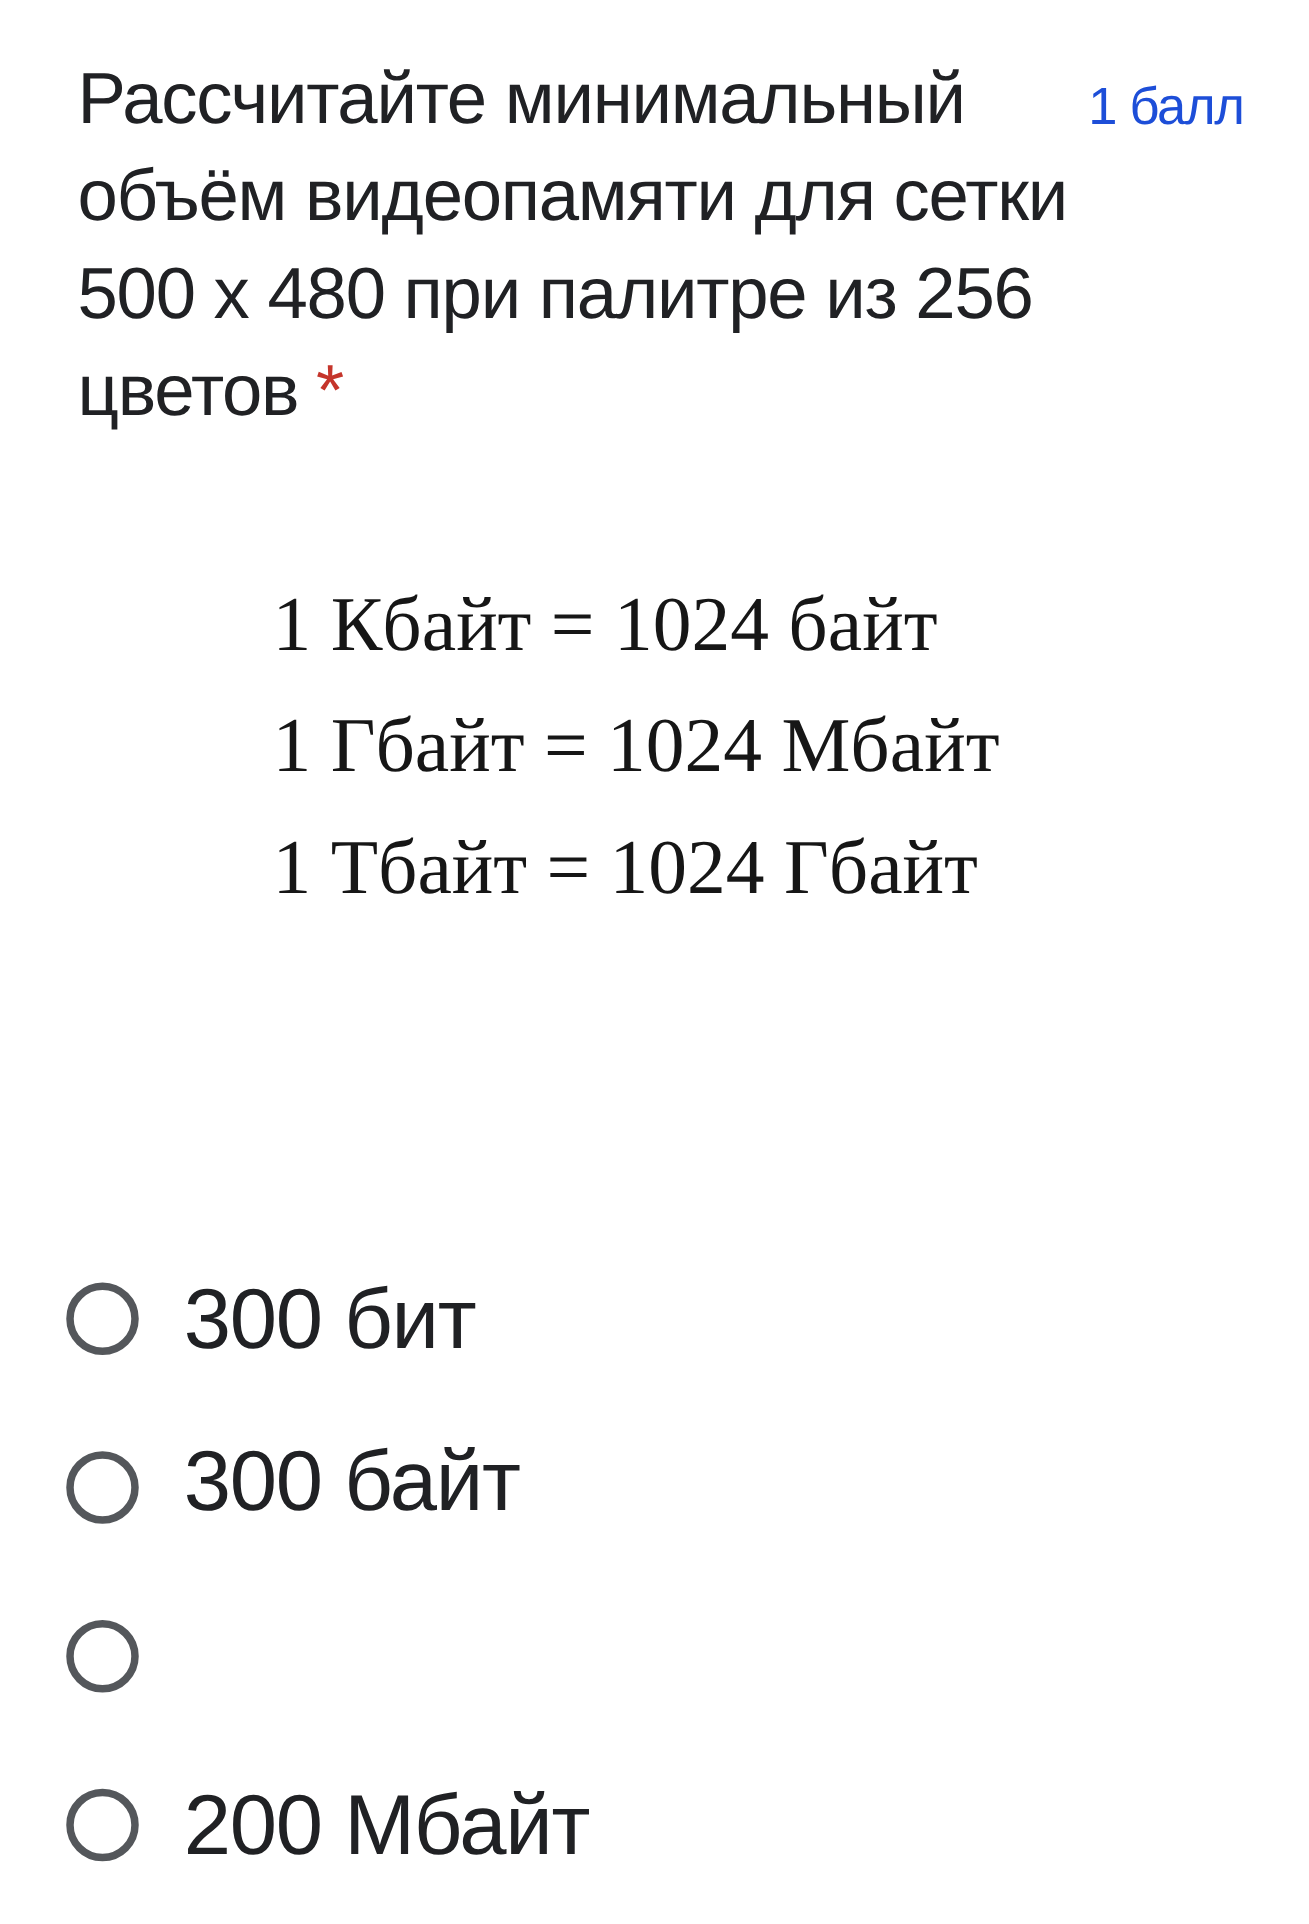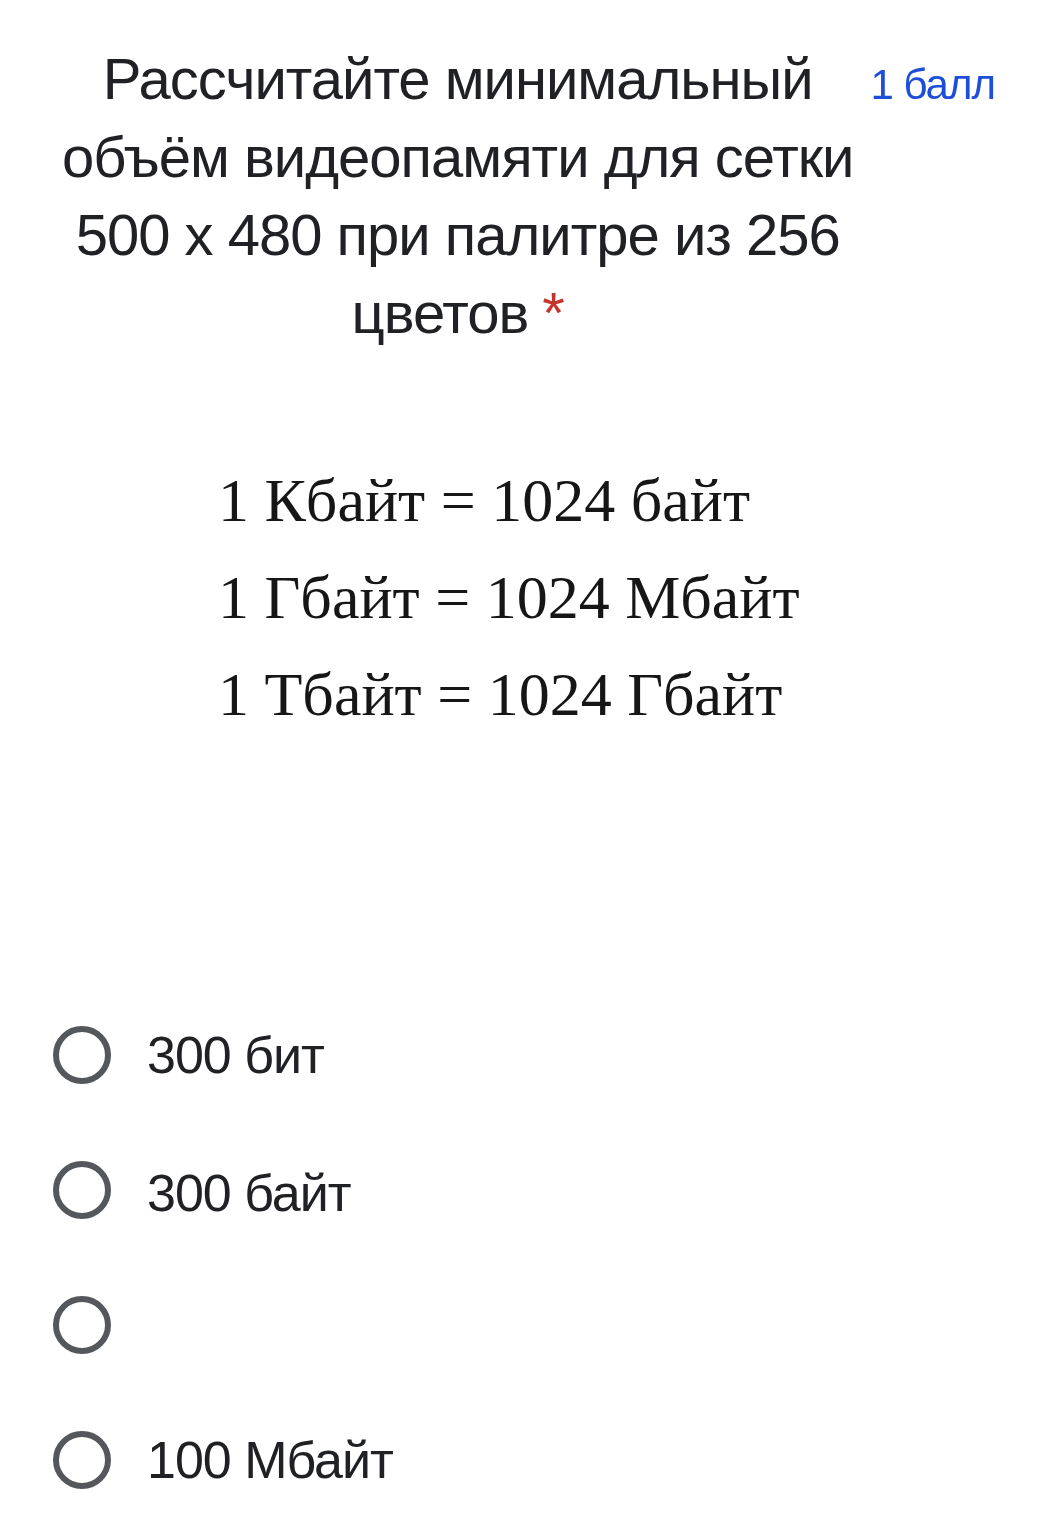"Рассчитайте минимальный" .q-title { text-align: center -> none }
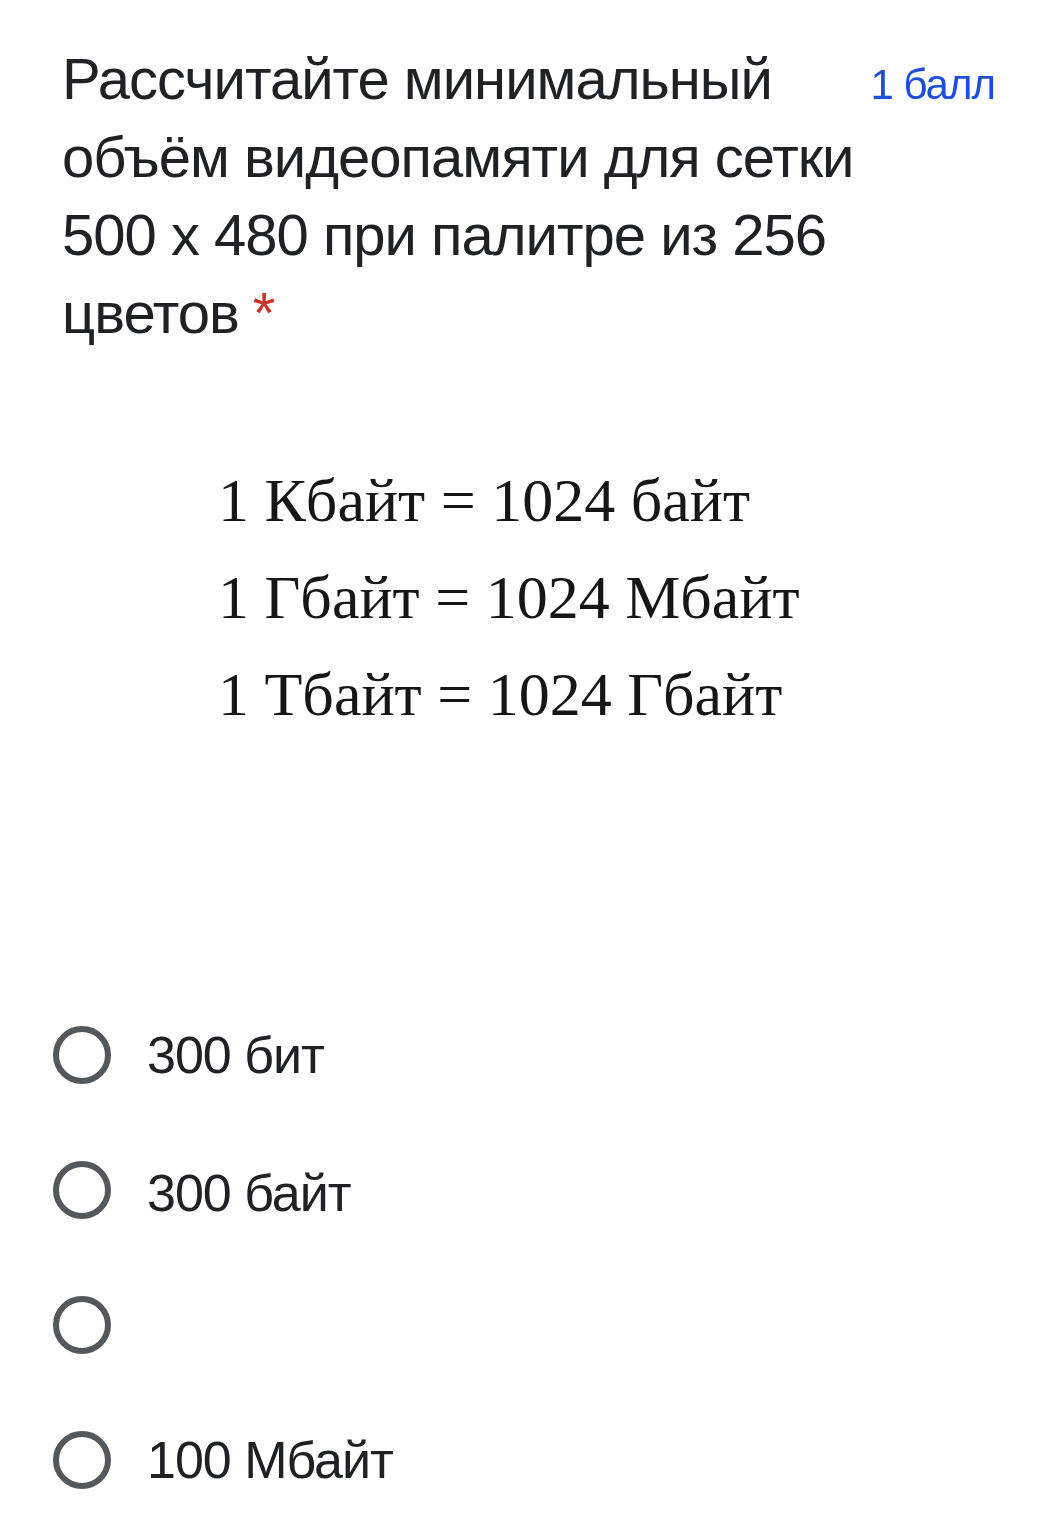"300 бит" .opt-label { font-size: 52px -> 68px }
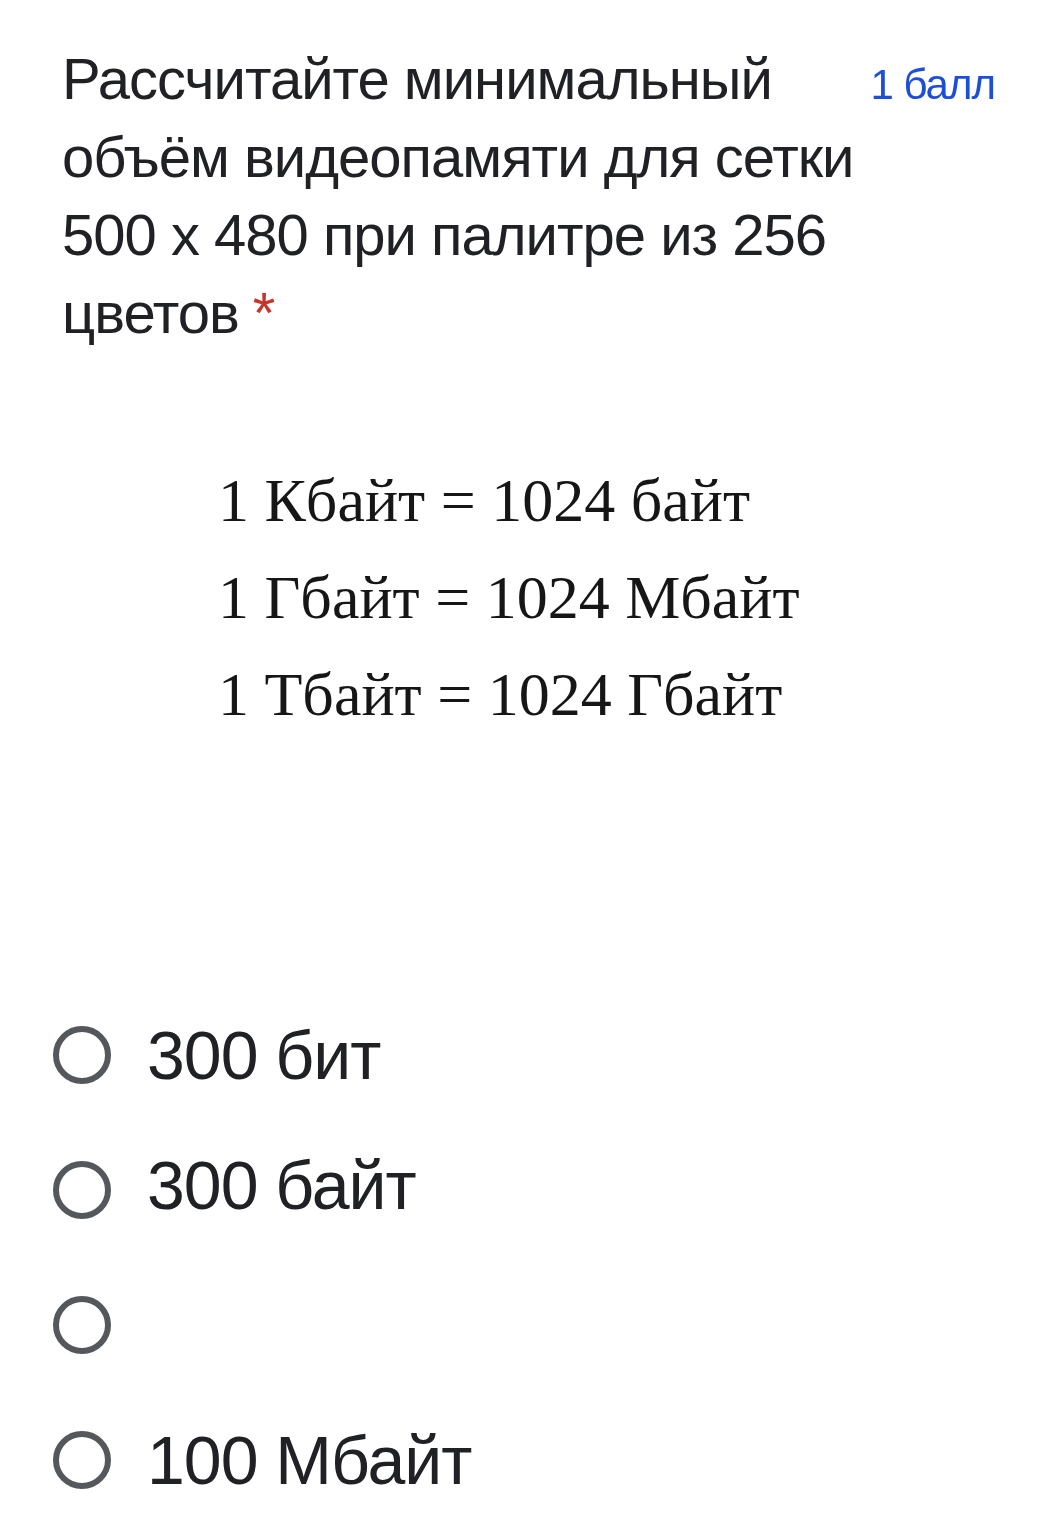"100 Мбайт" span.opt-label { text: 100 -> 200 }
